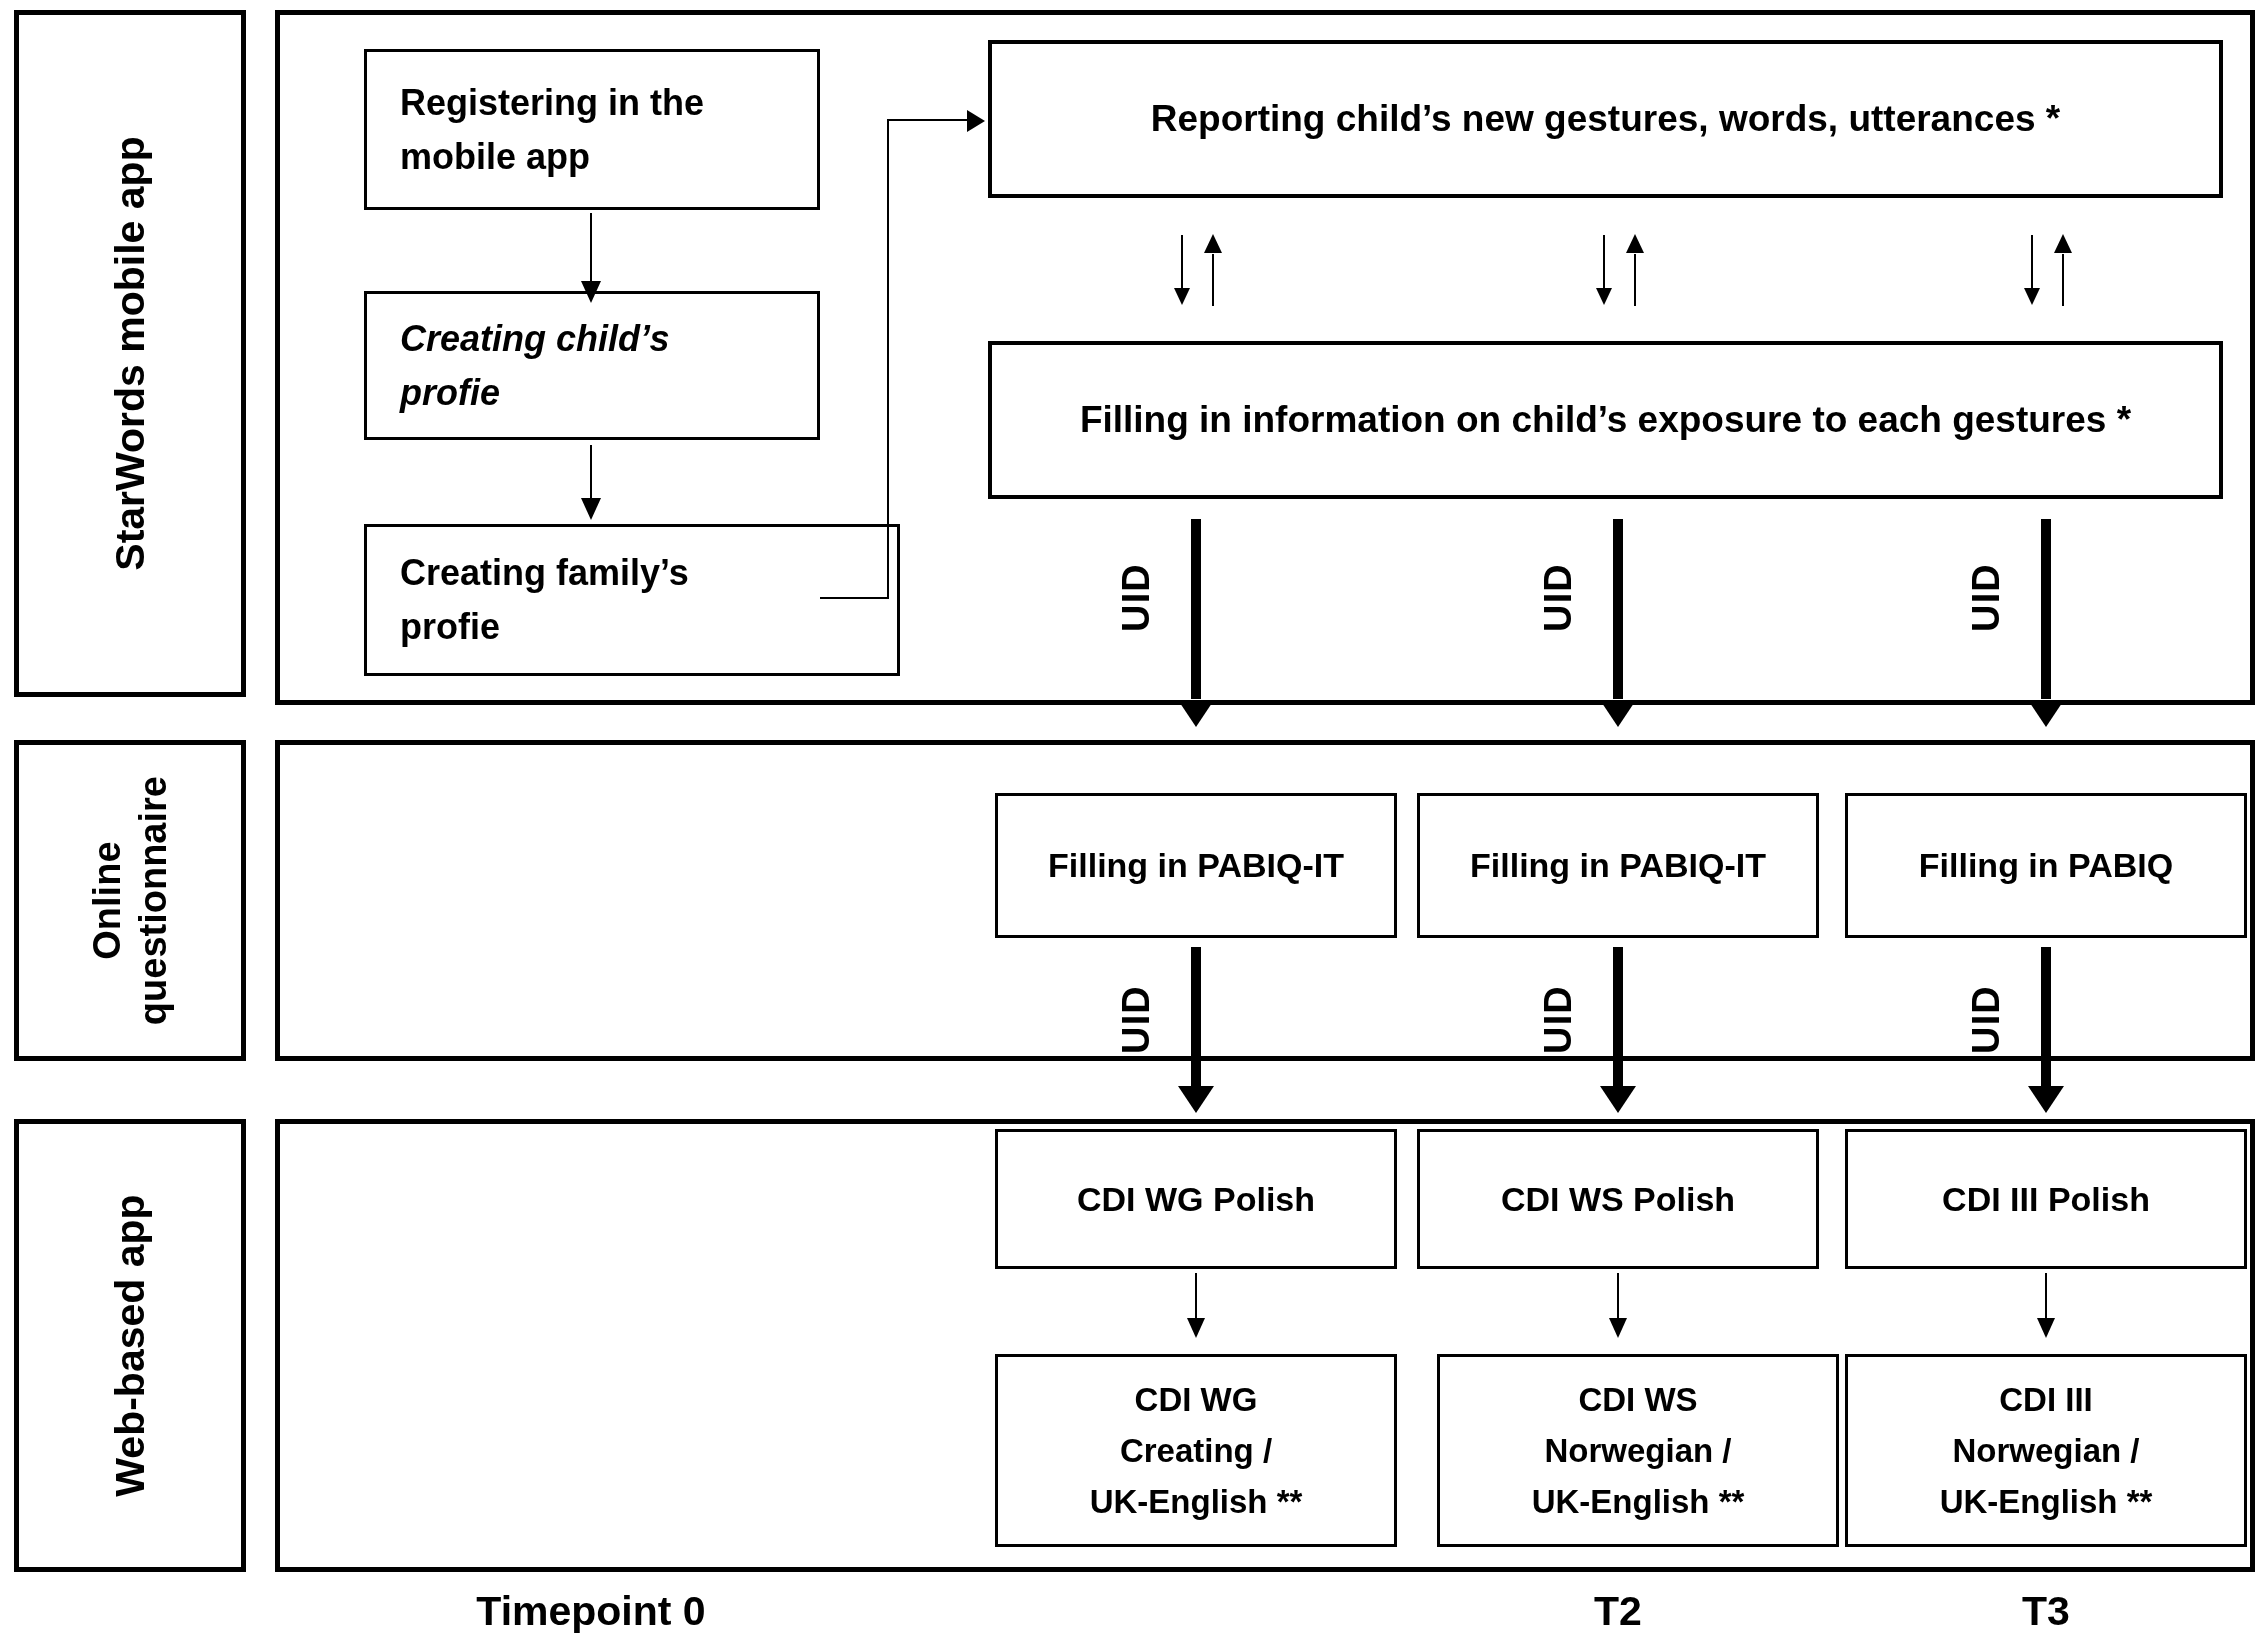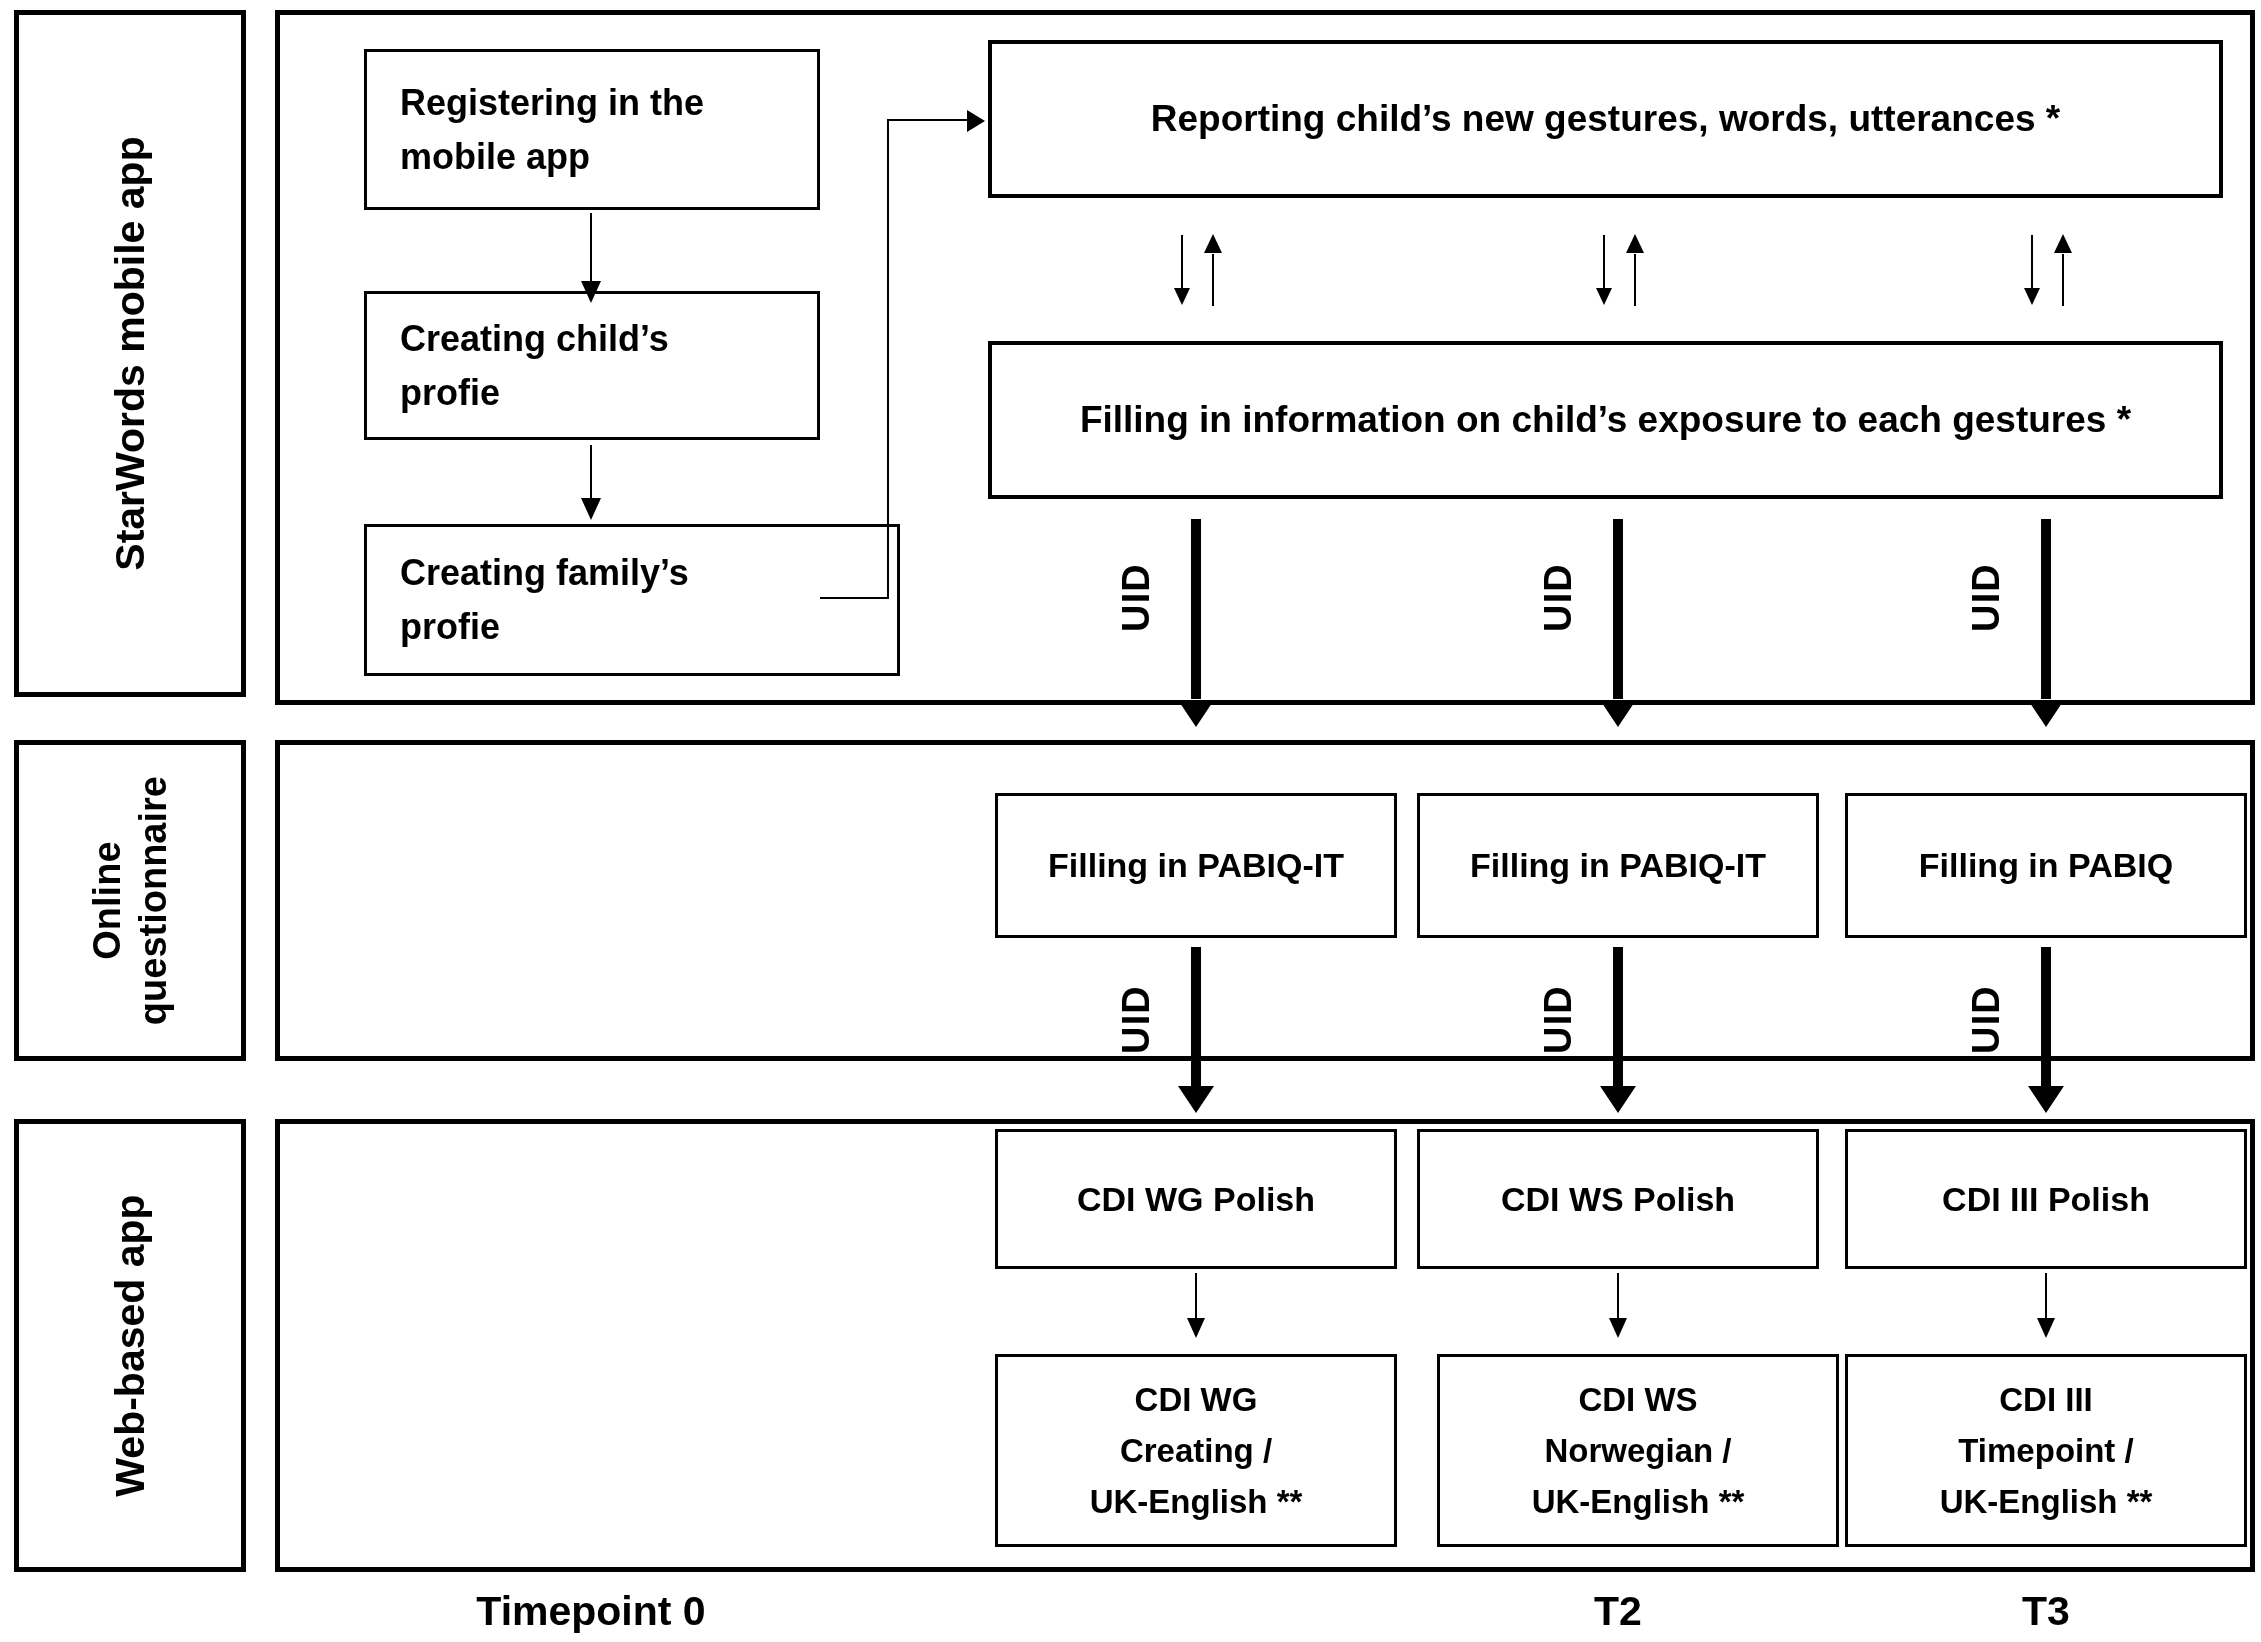"Creating child’s" div.box { font-style: none -> italic }
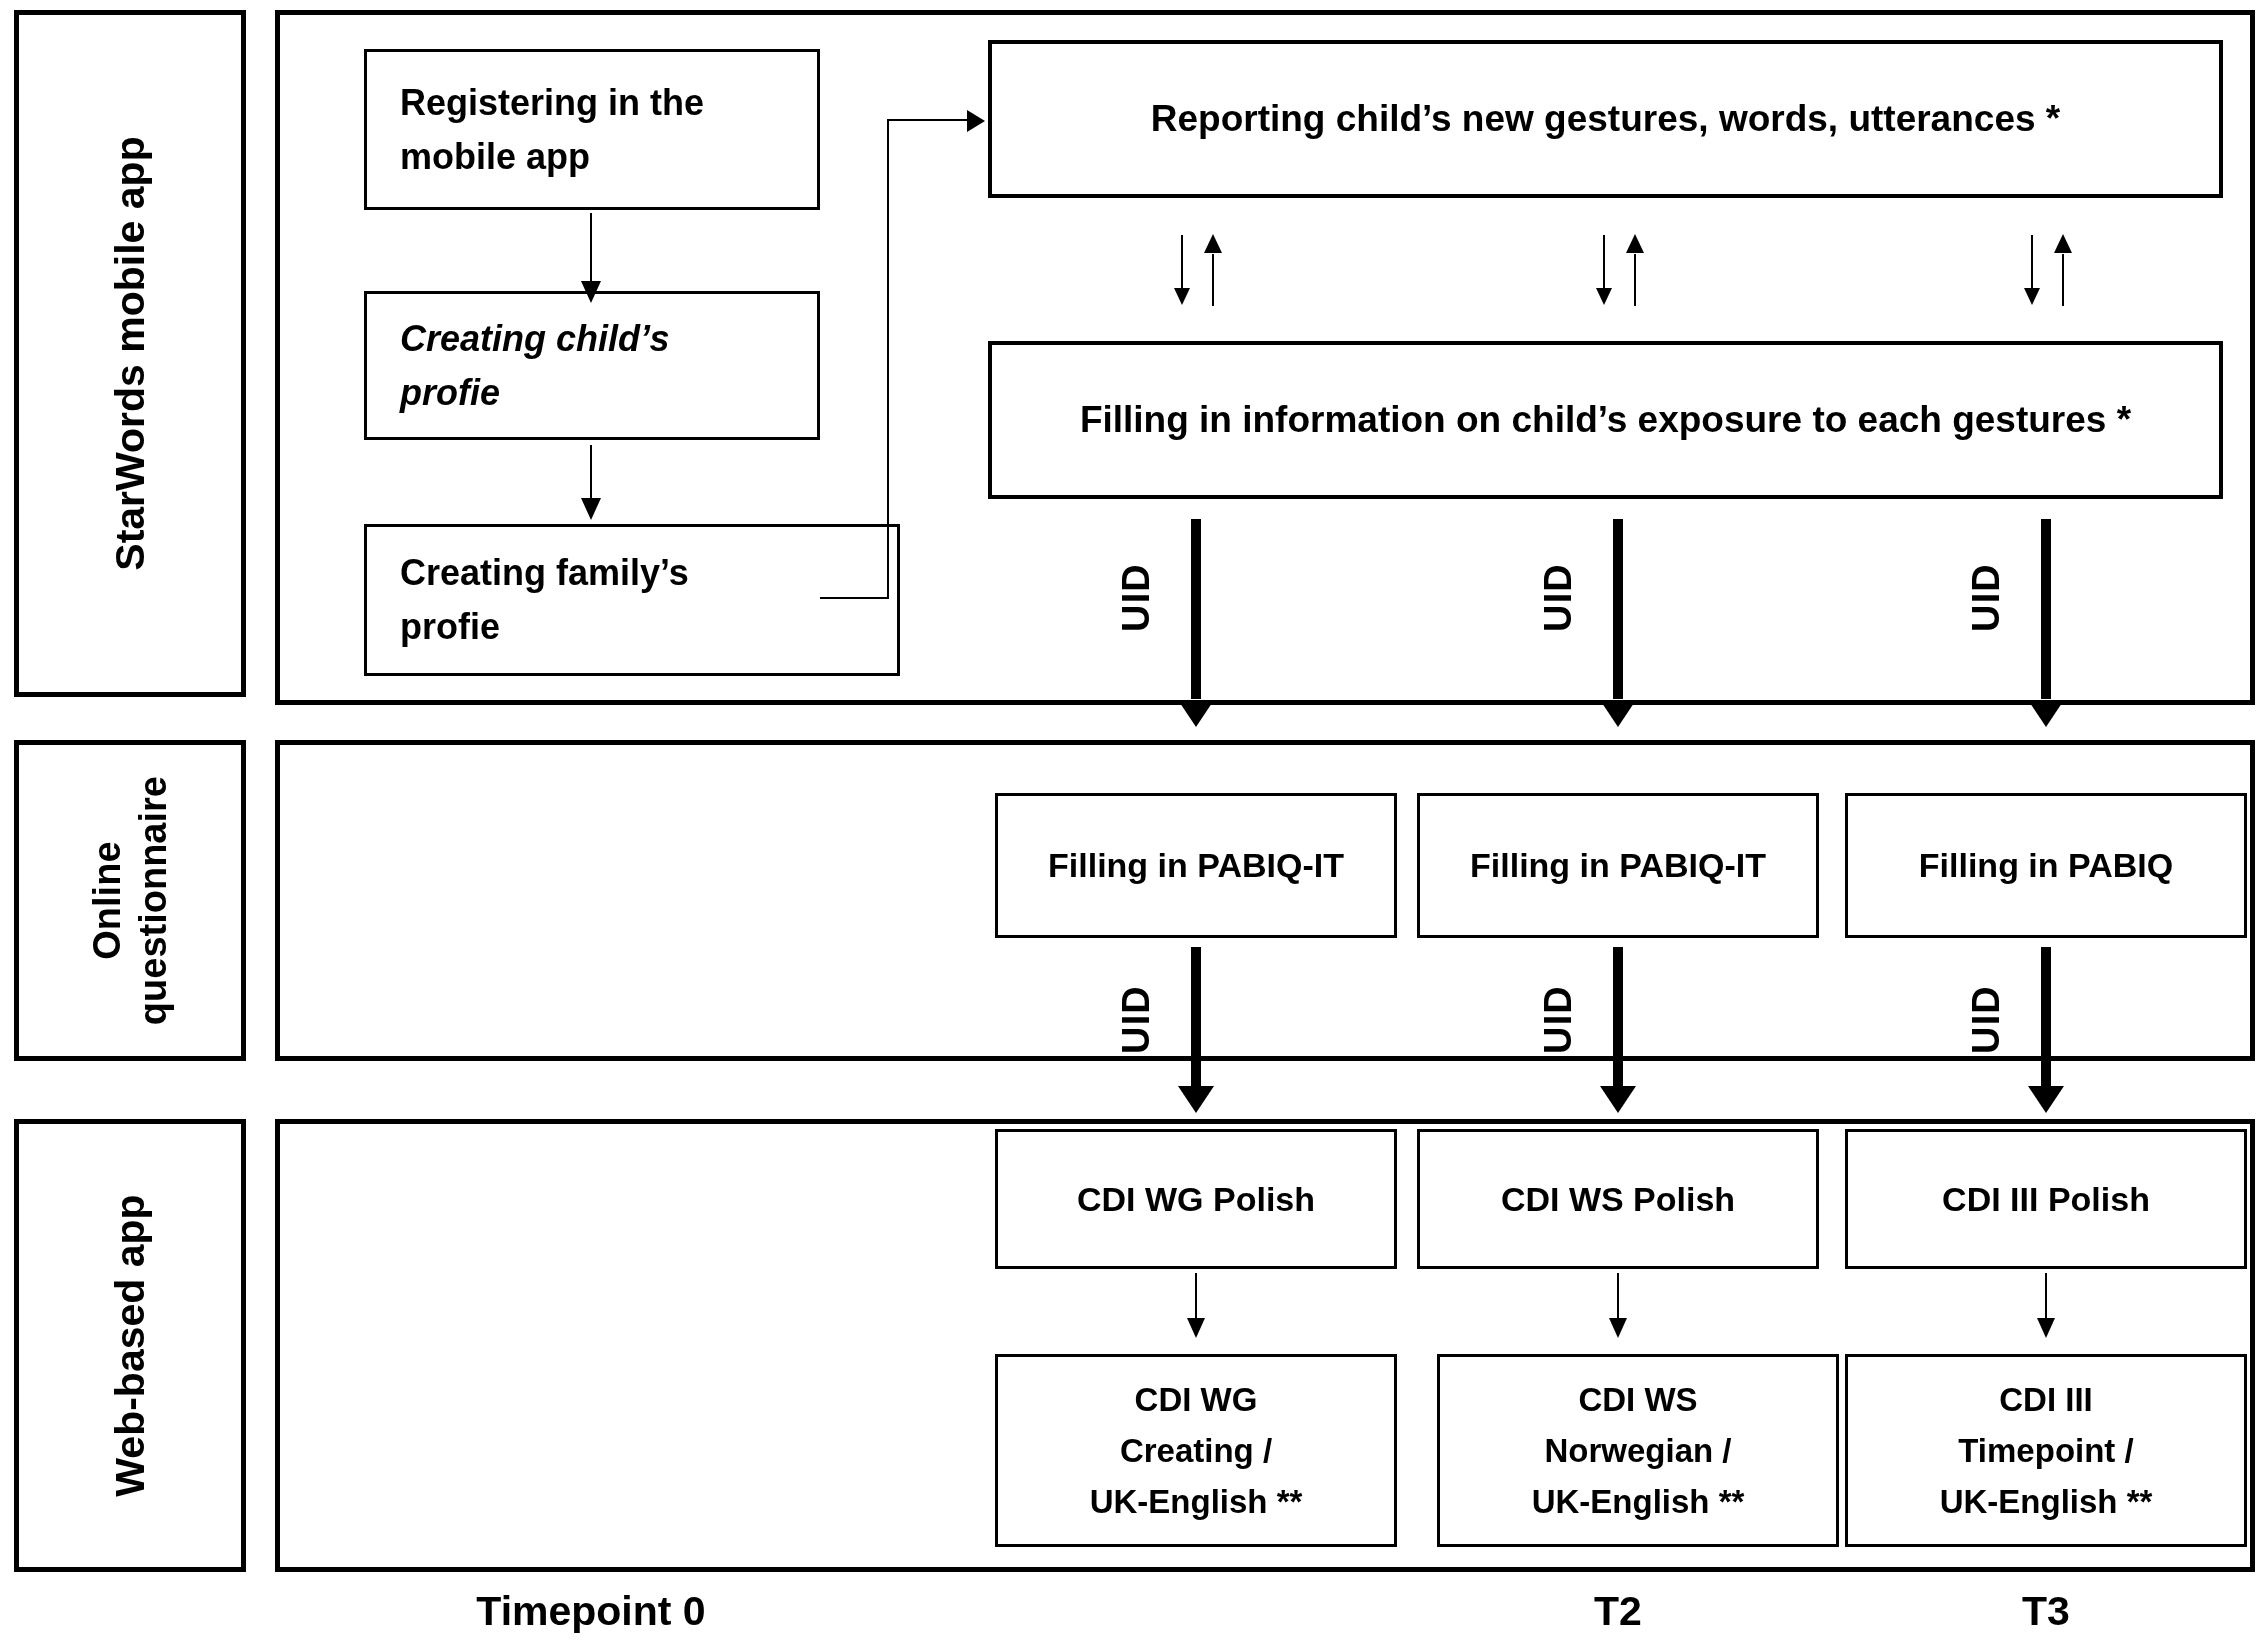"CDI III" span.pre { text: Timepoint -> Norwegian }
